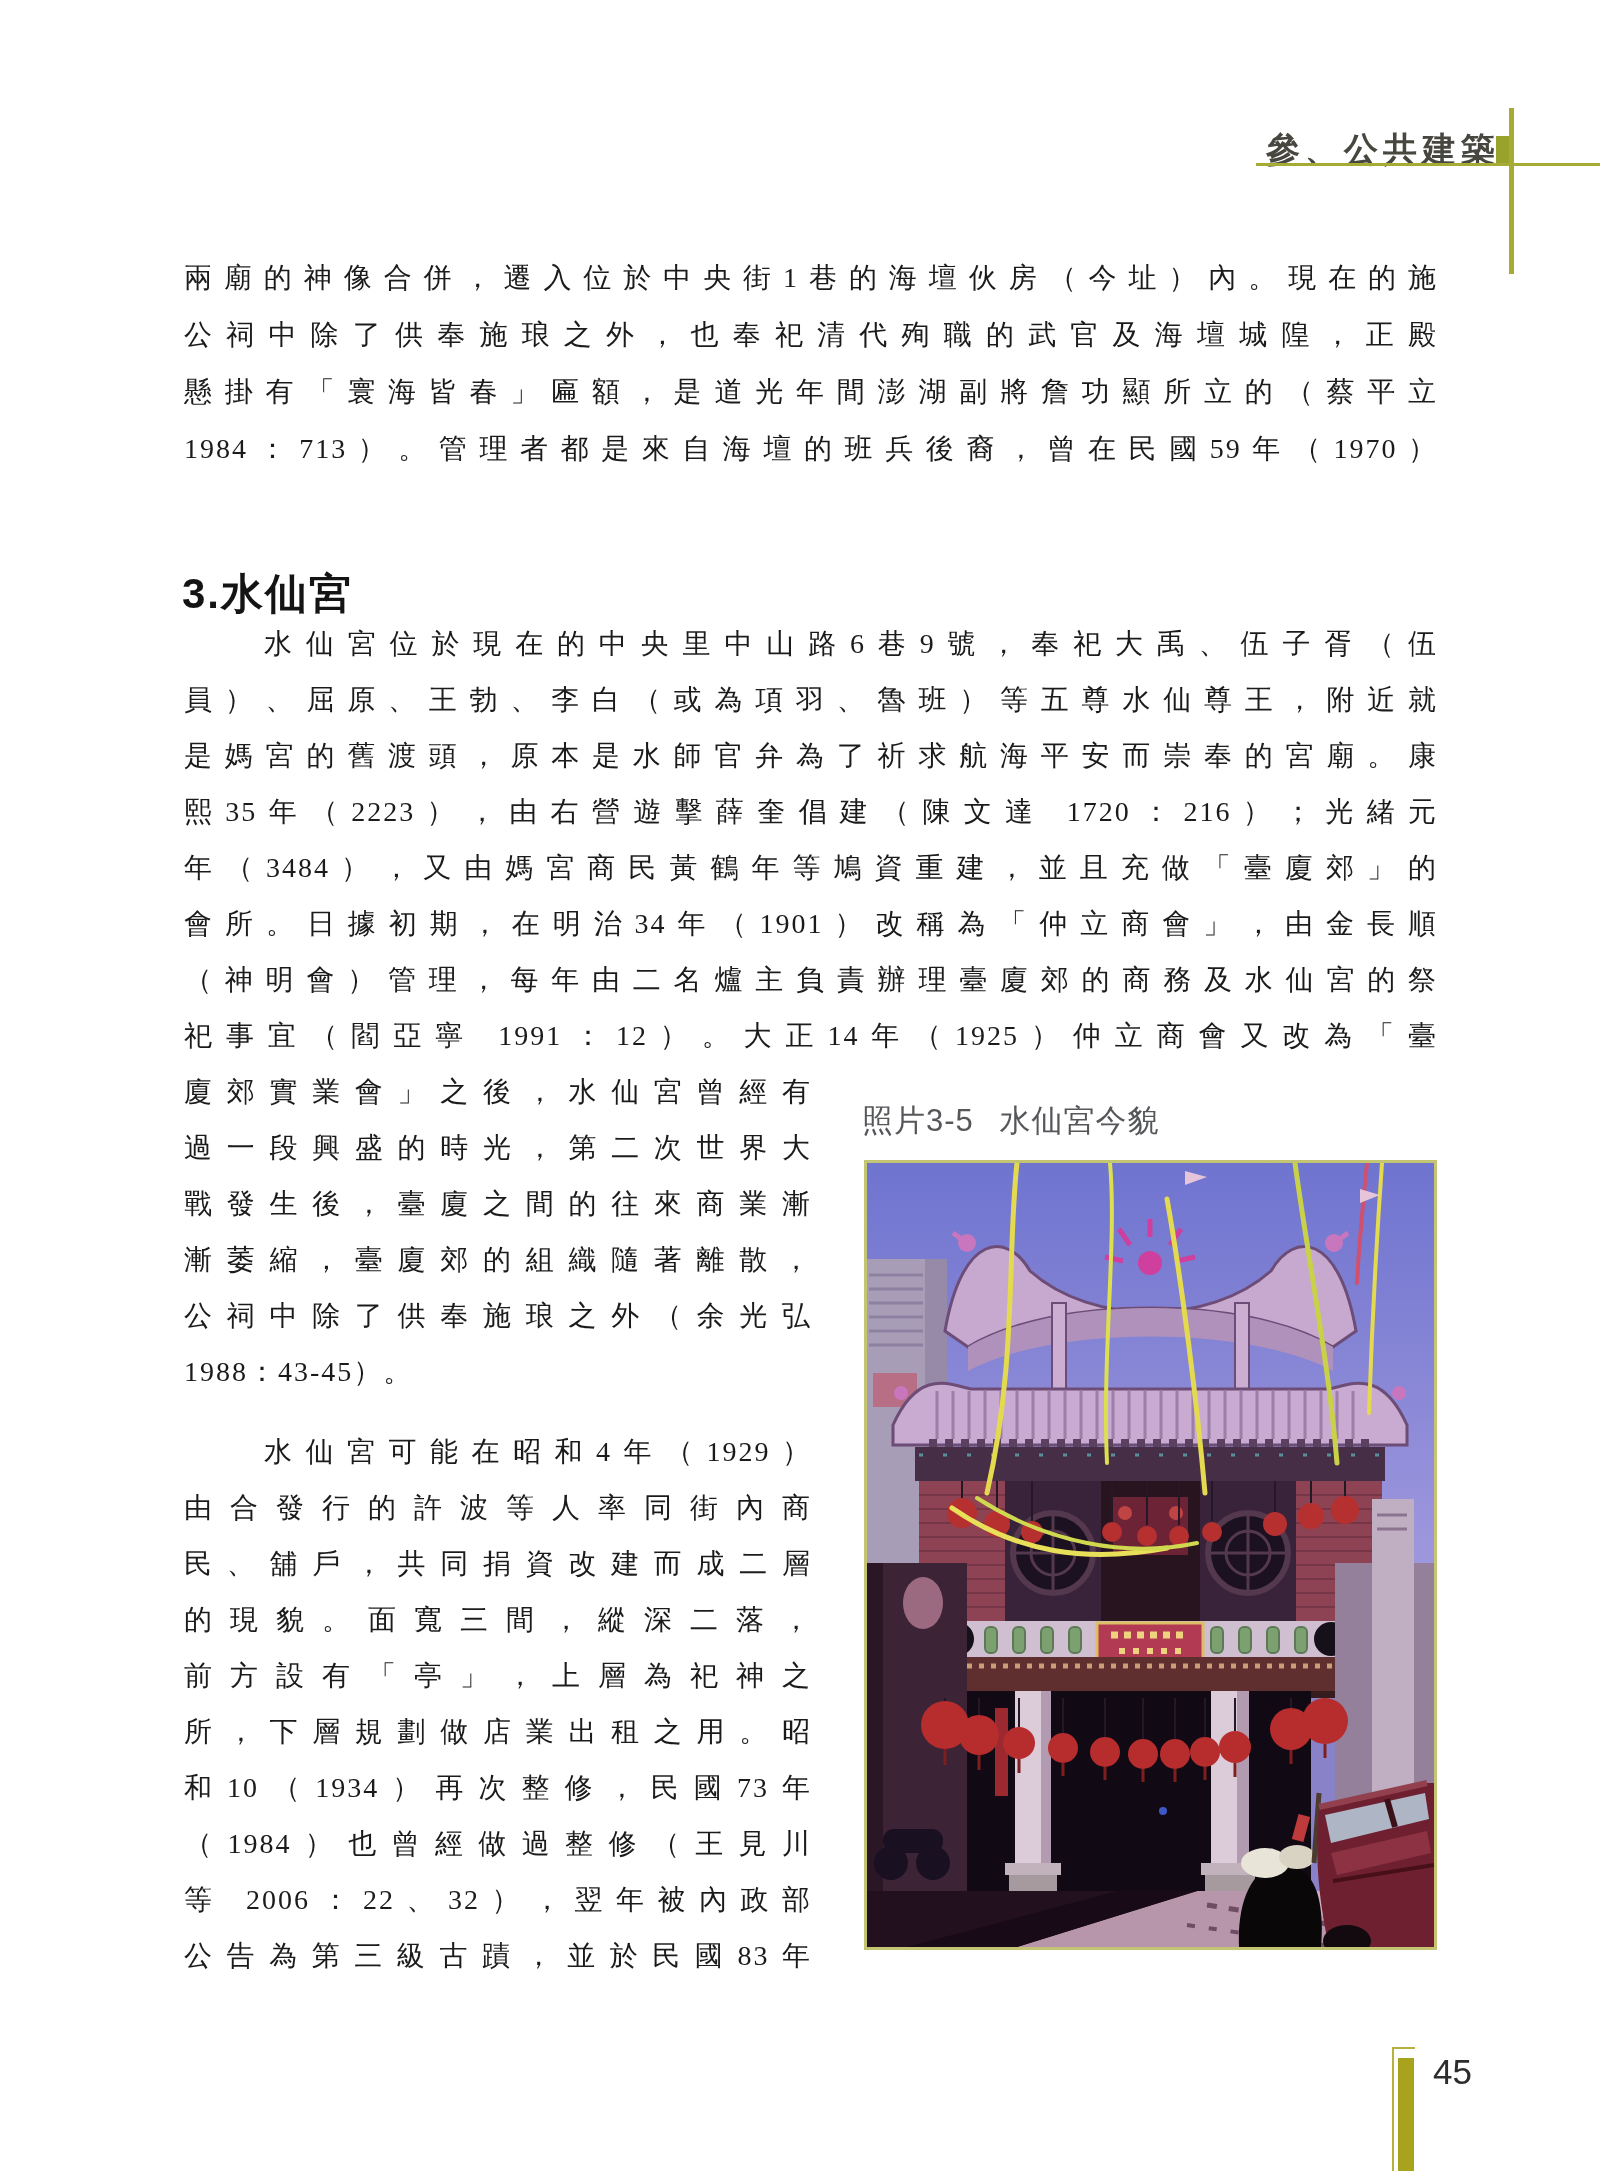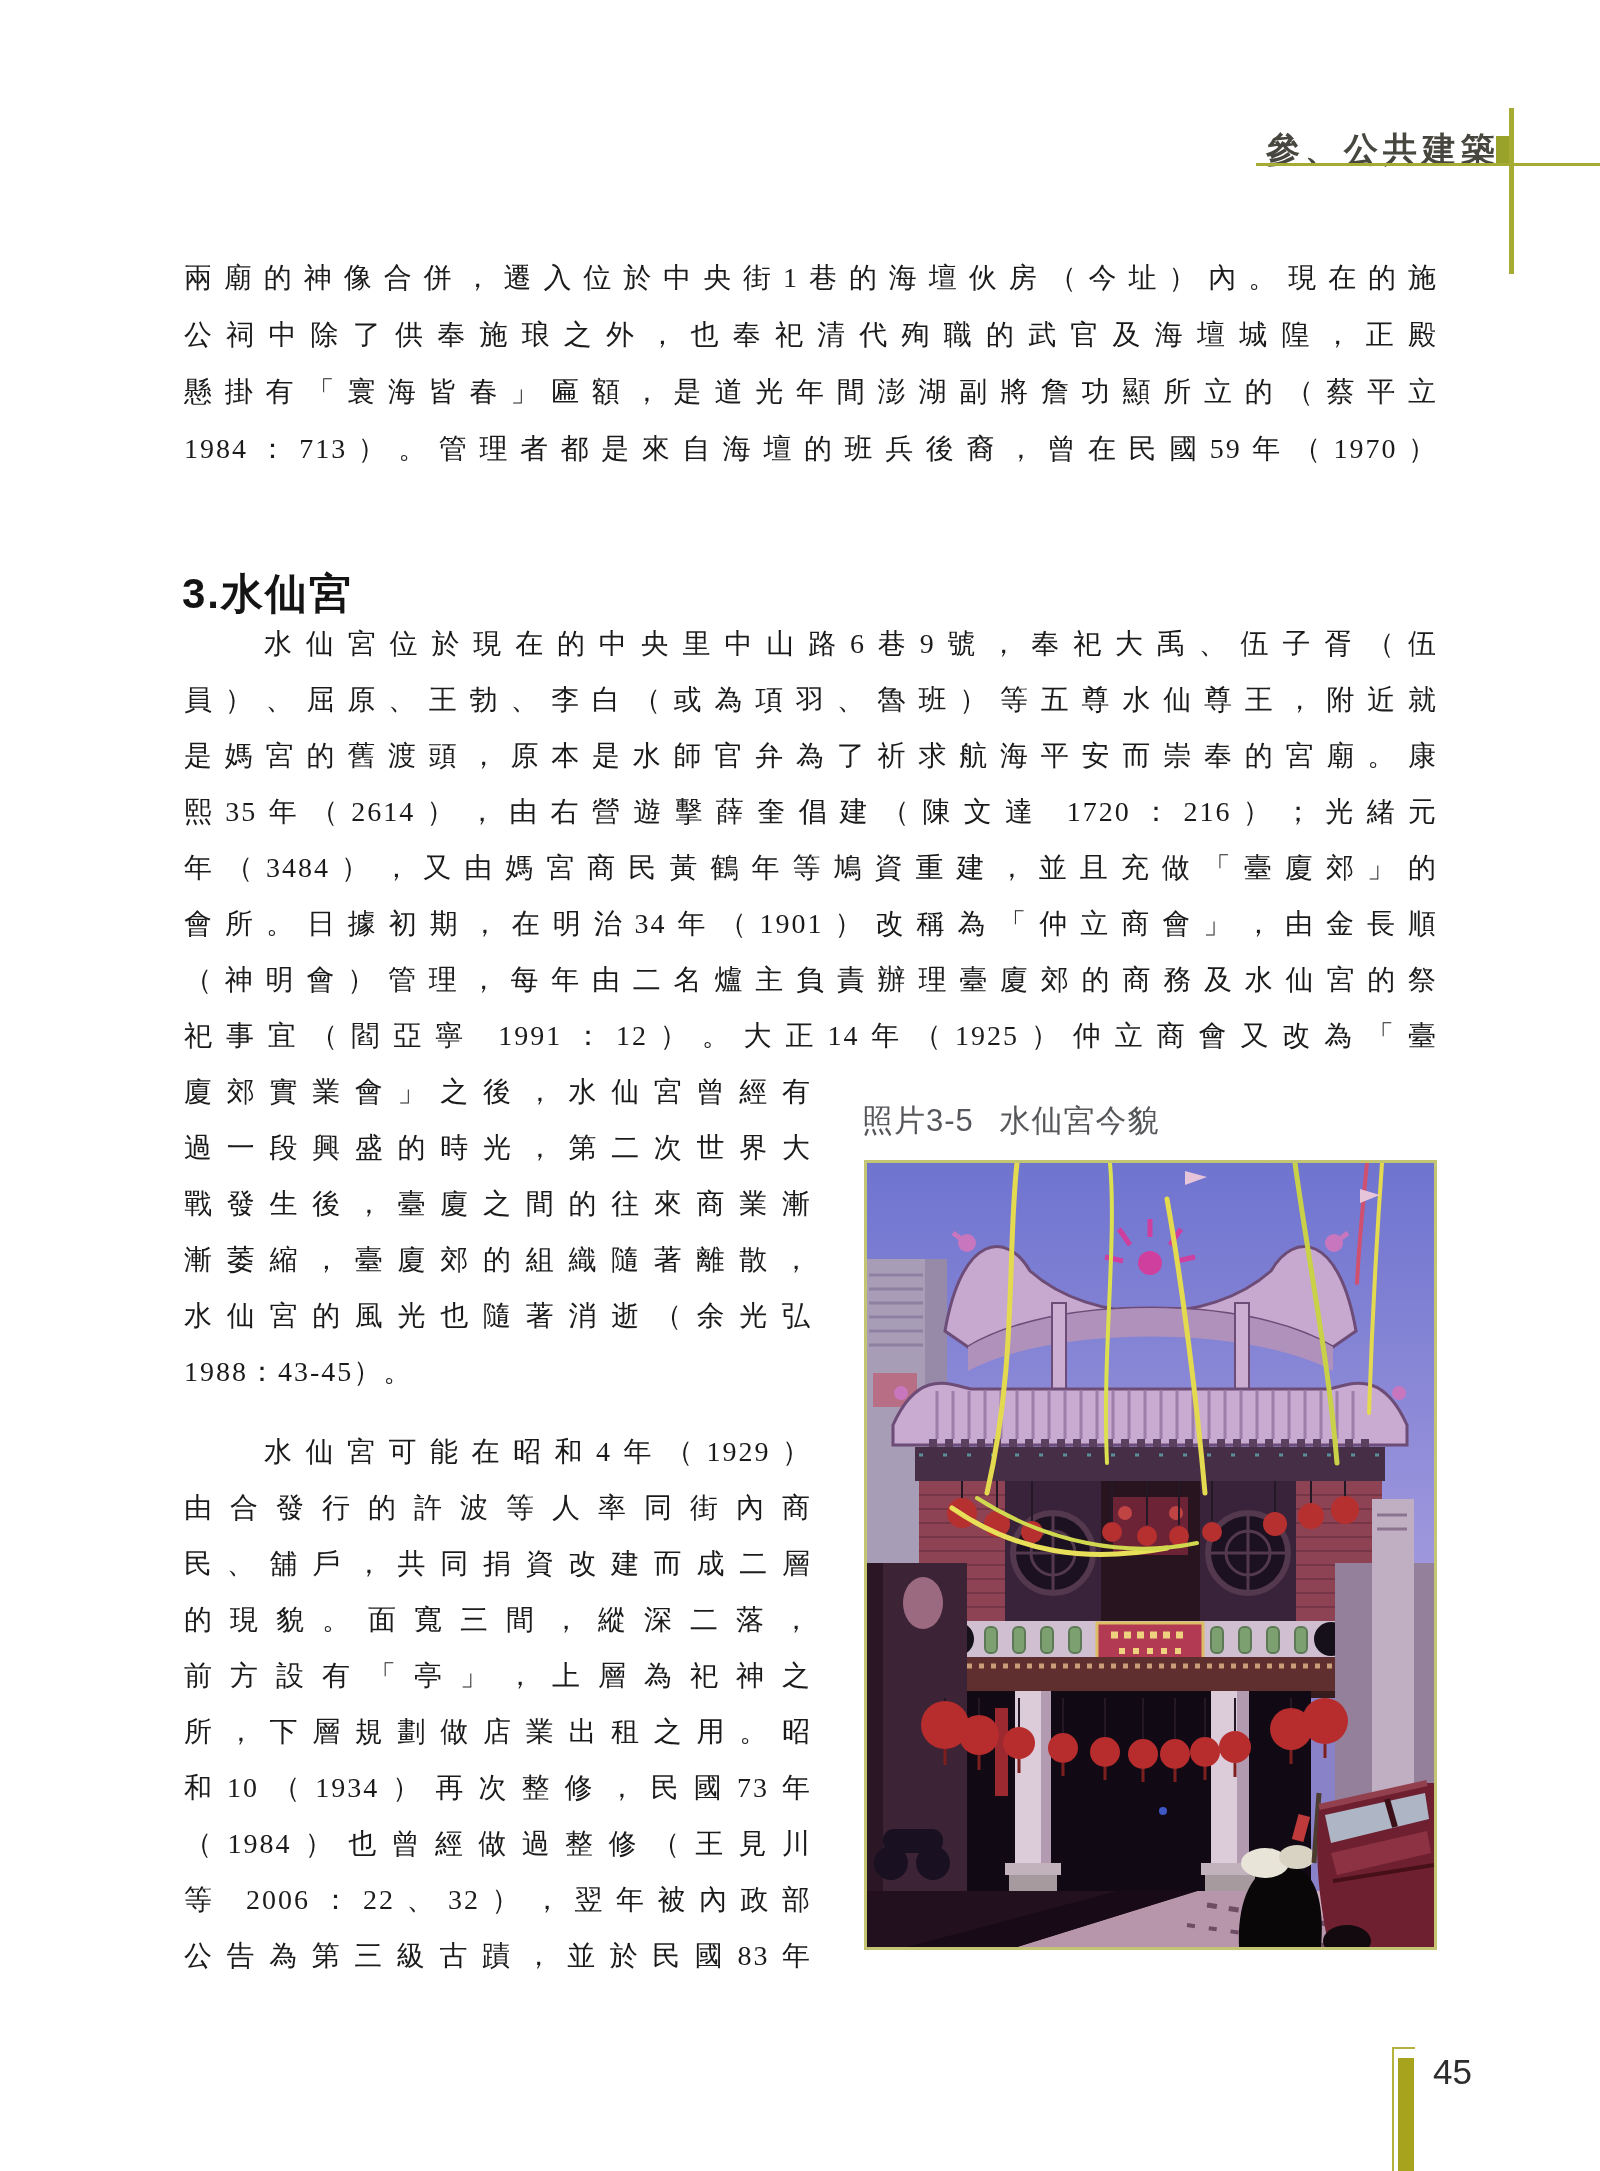"熙35年（2614），由右營遊擊薛奎倡建（陳文達 1720：216）；光緒元" div.ln56 { text: 2614 -> 2223 }
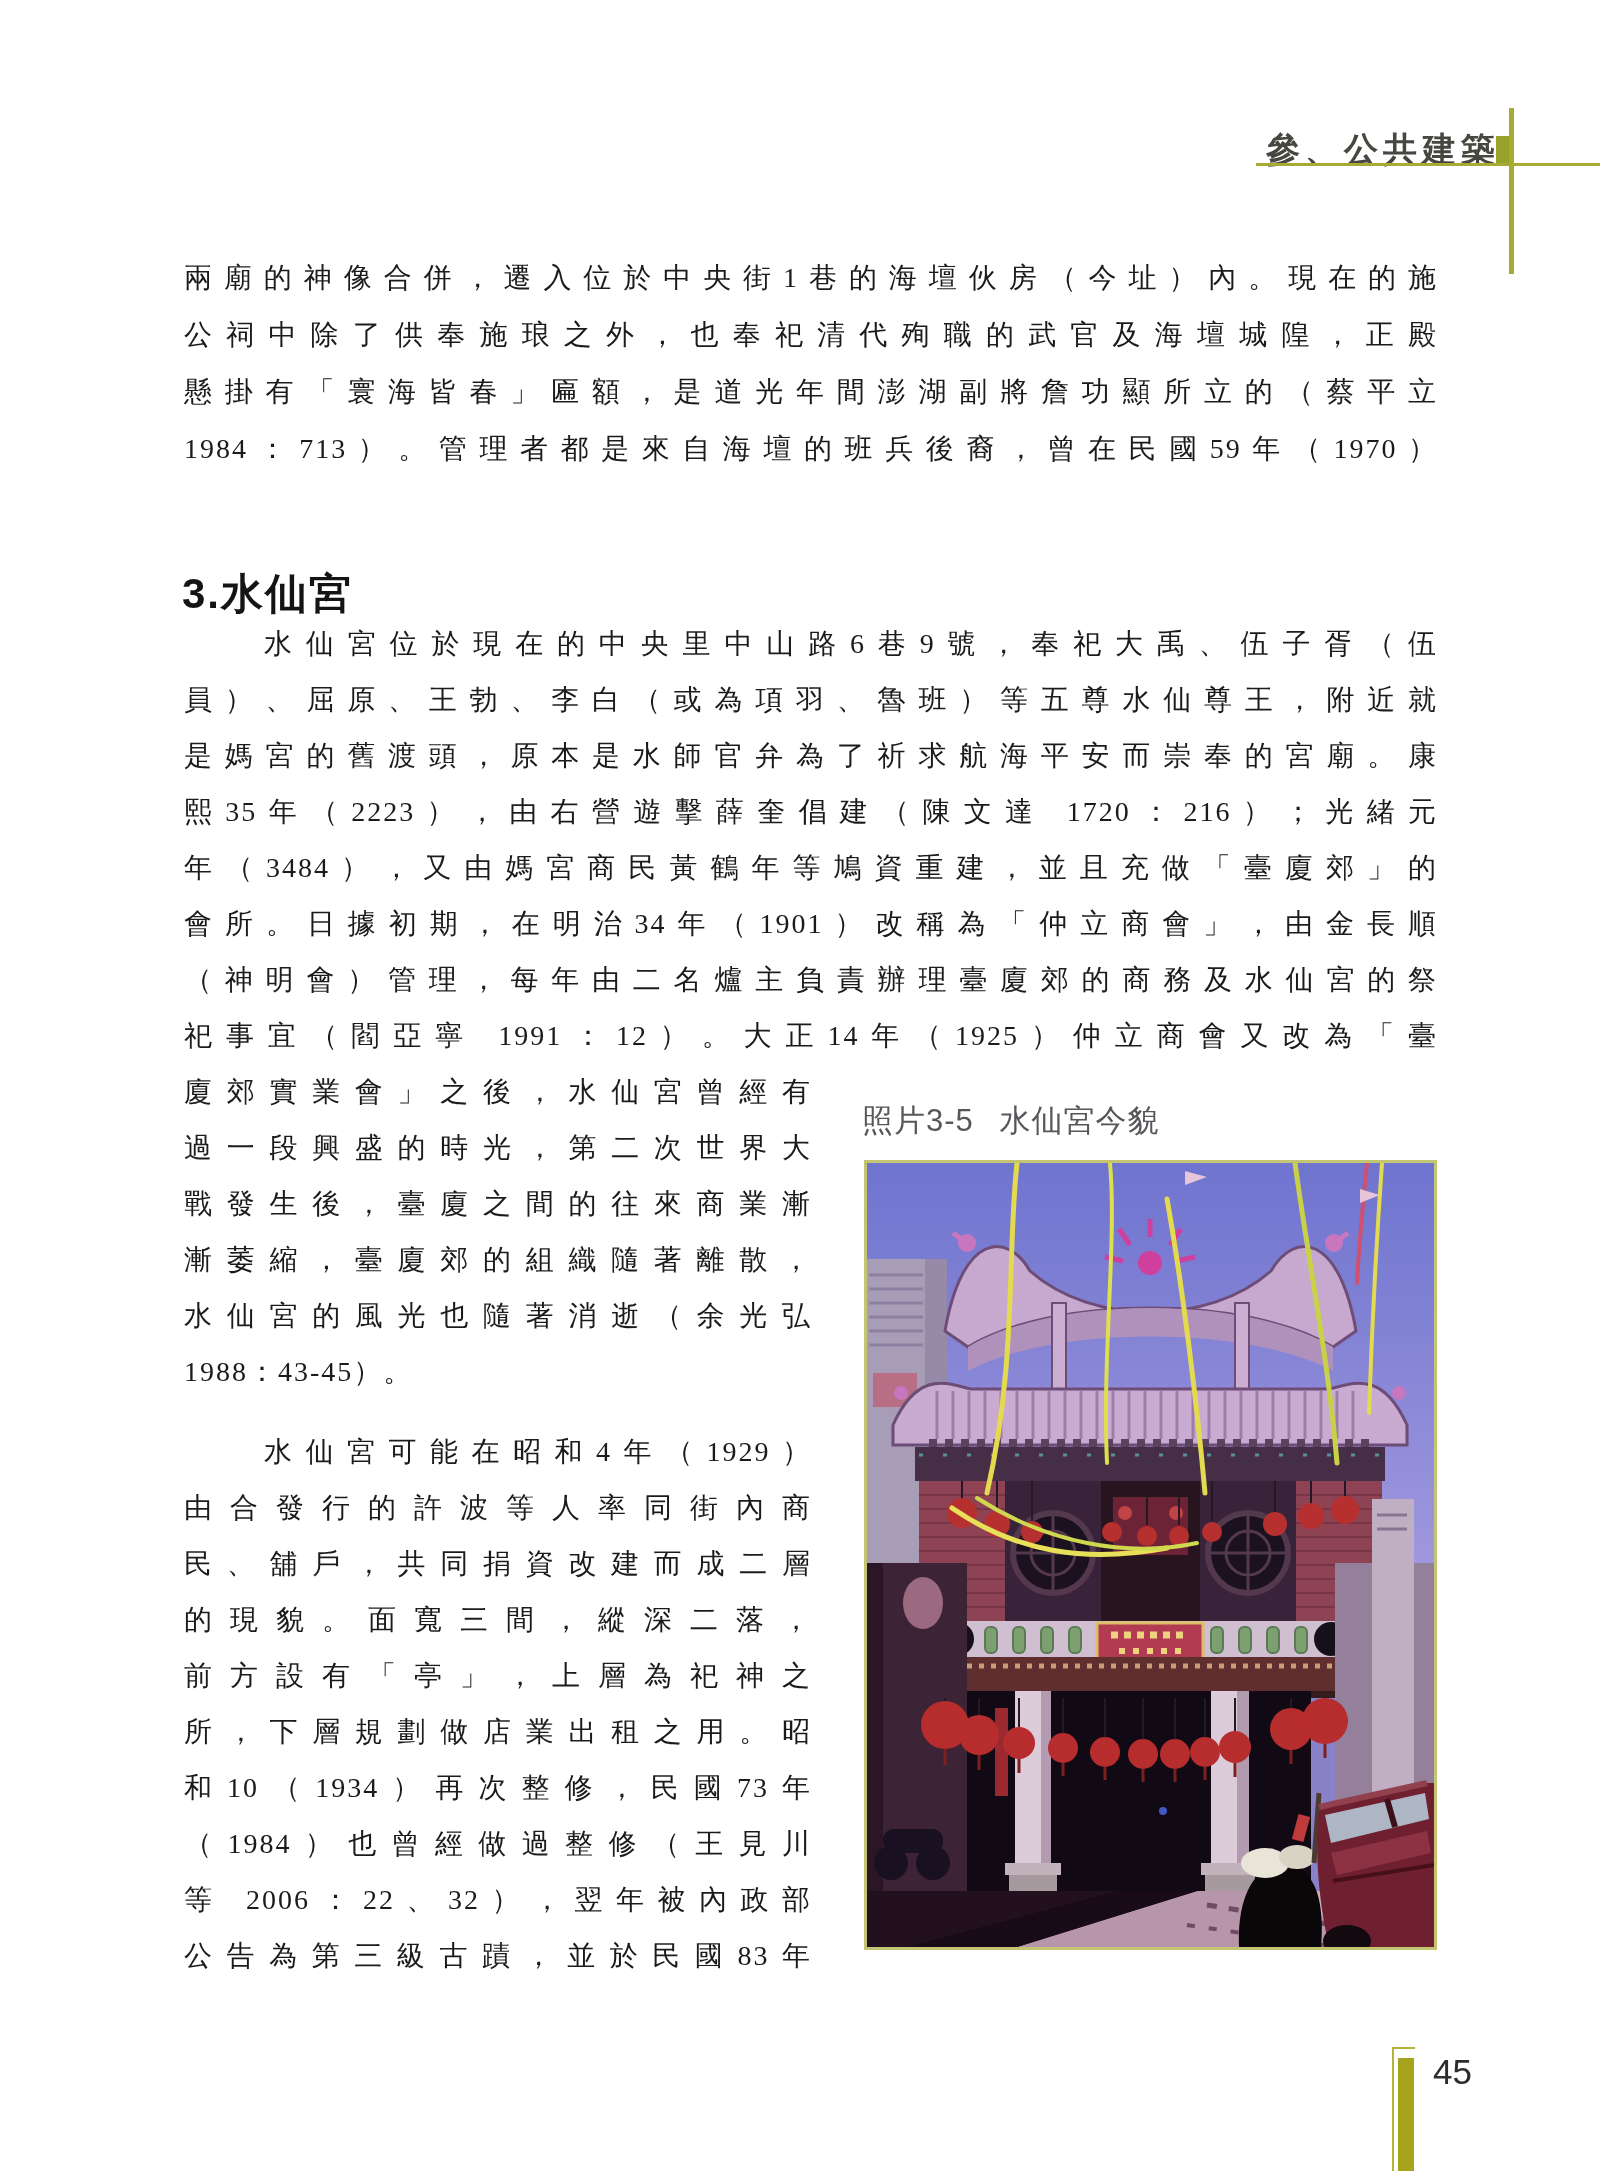"水仙宮的風光也隨著消逝（余光弘" div.ln56 { text: 水仙宮的風光也隨著消逝 -> 公祠中除了供奉施琅之外 }
